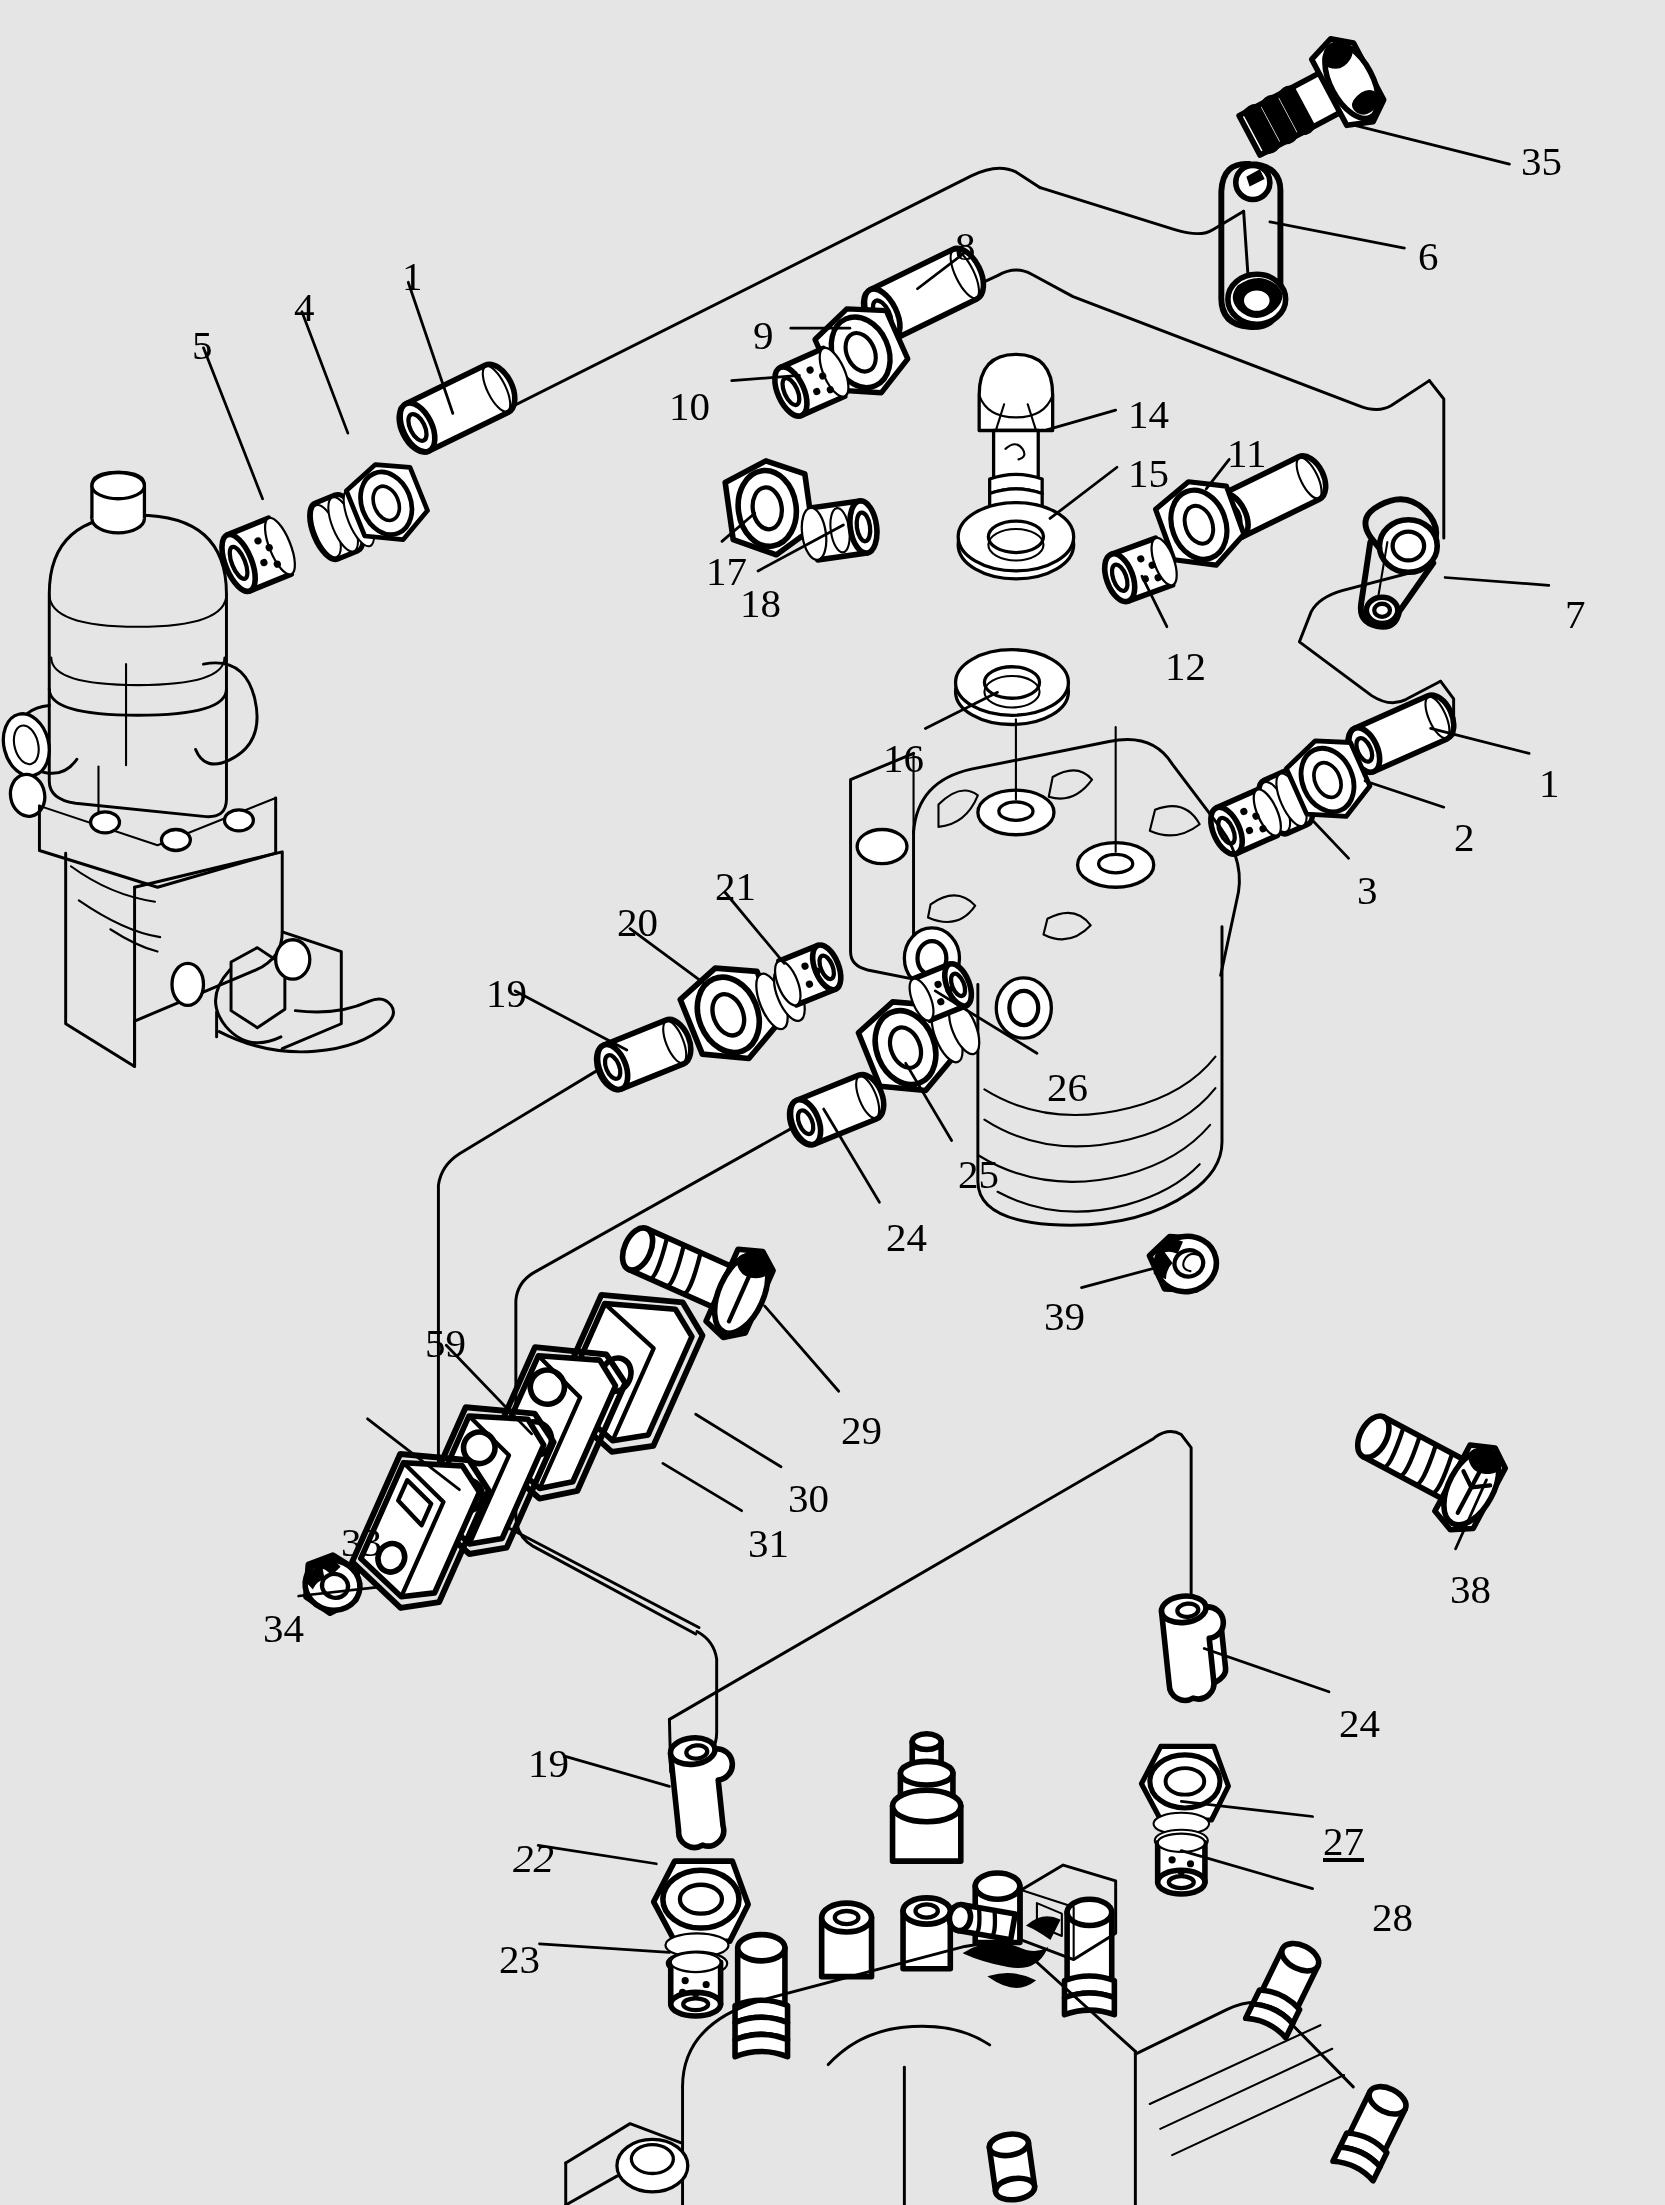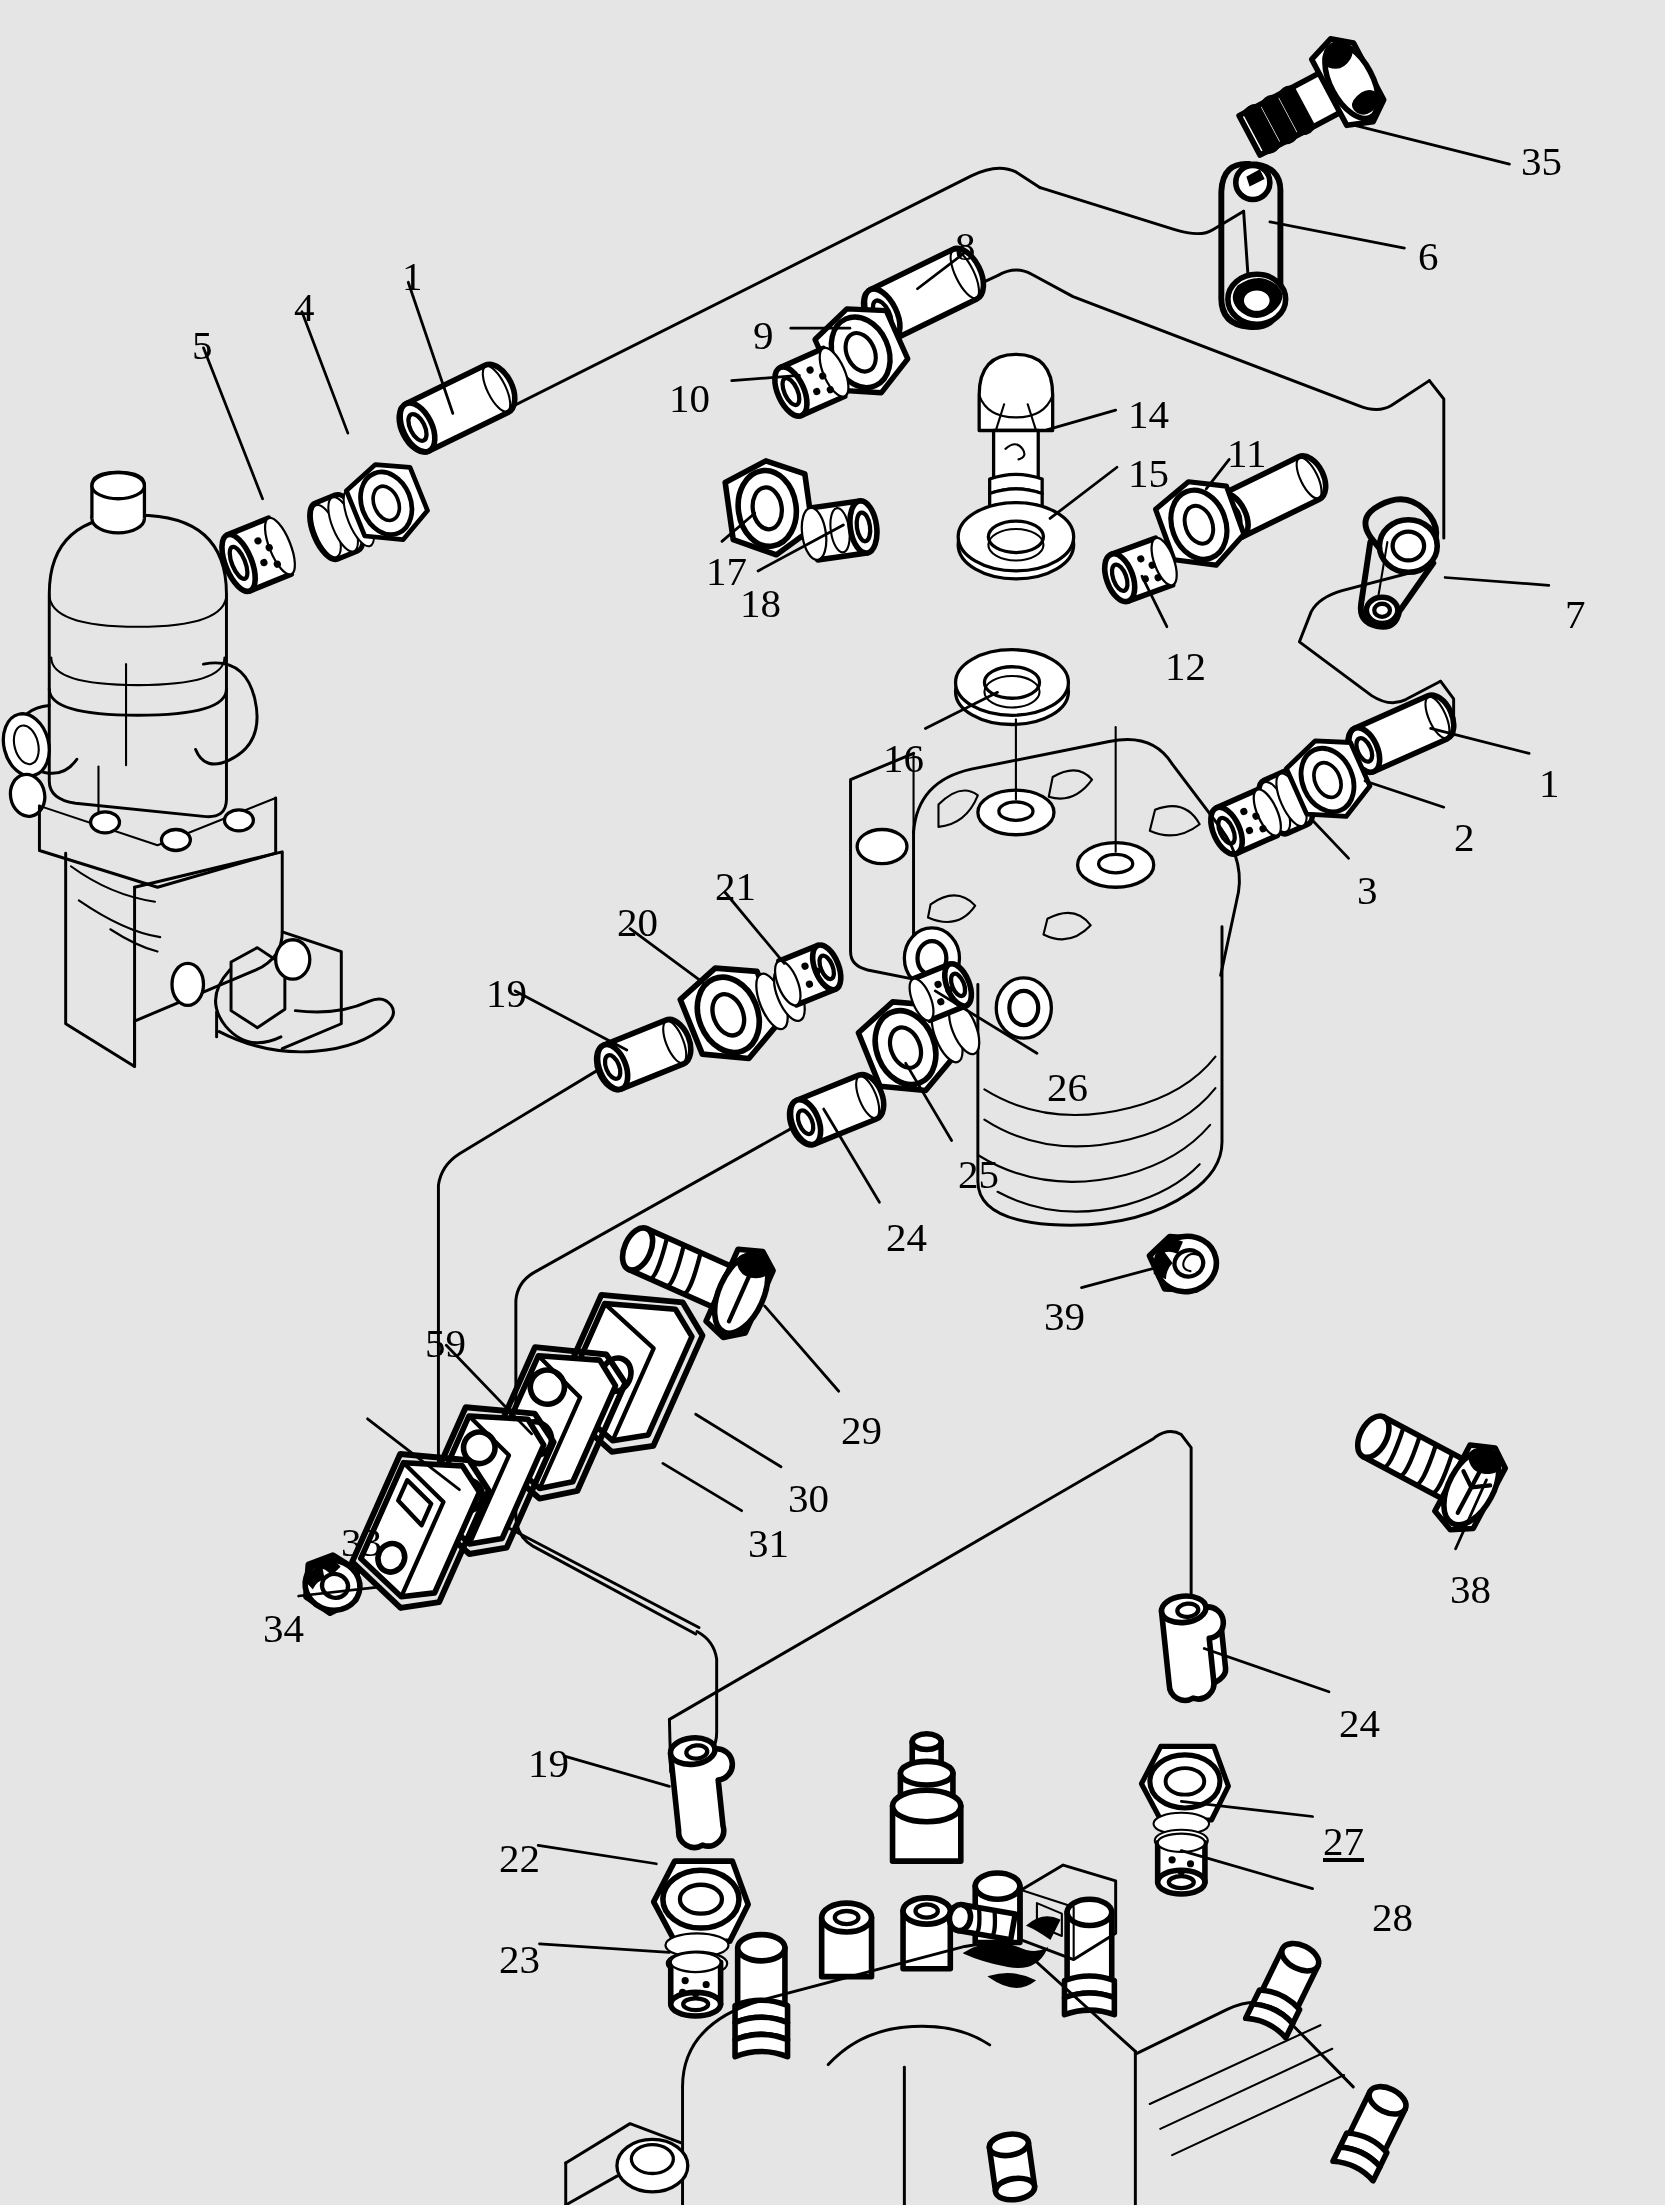"10" div.callout { top: 378px -> 386px }
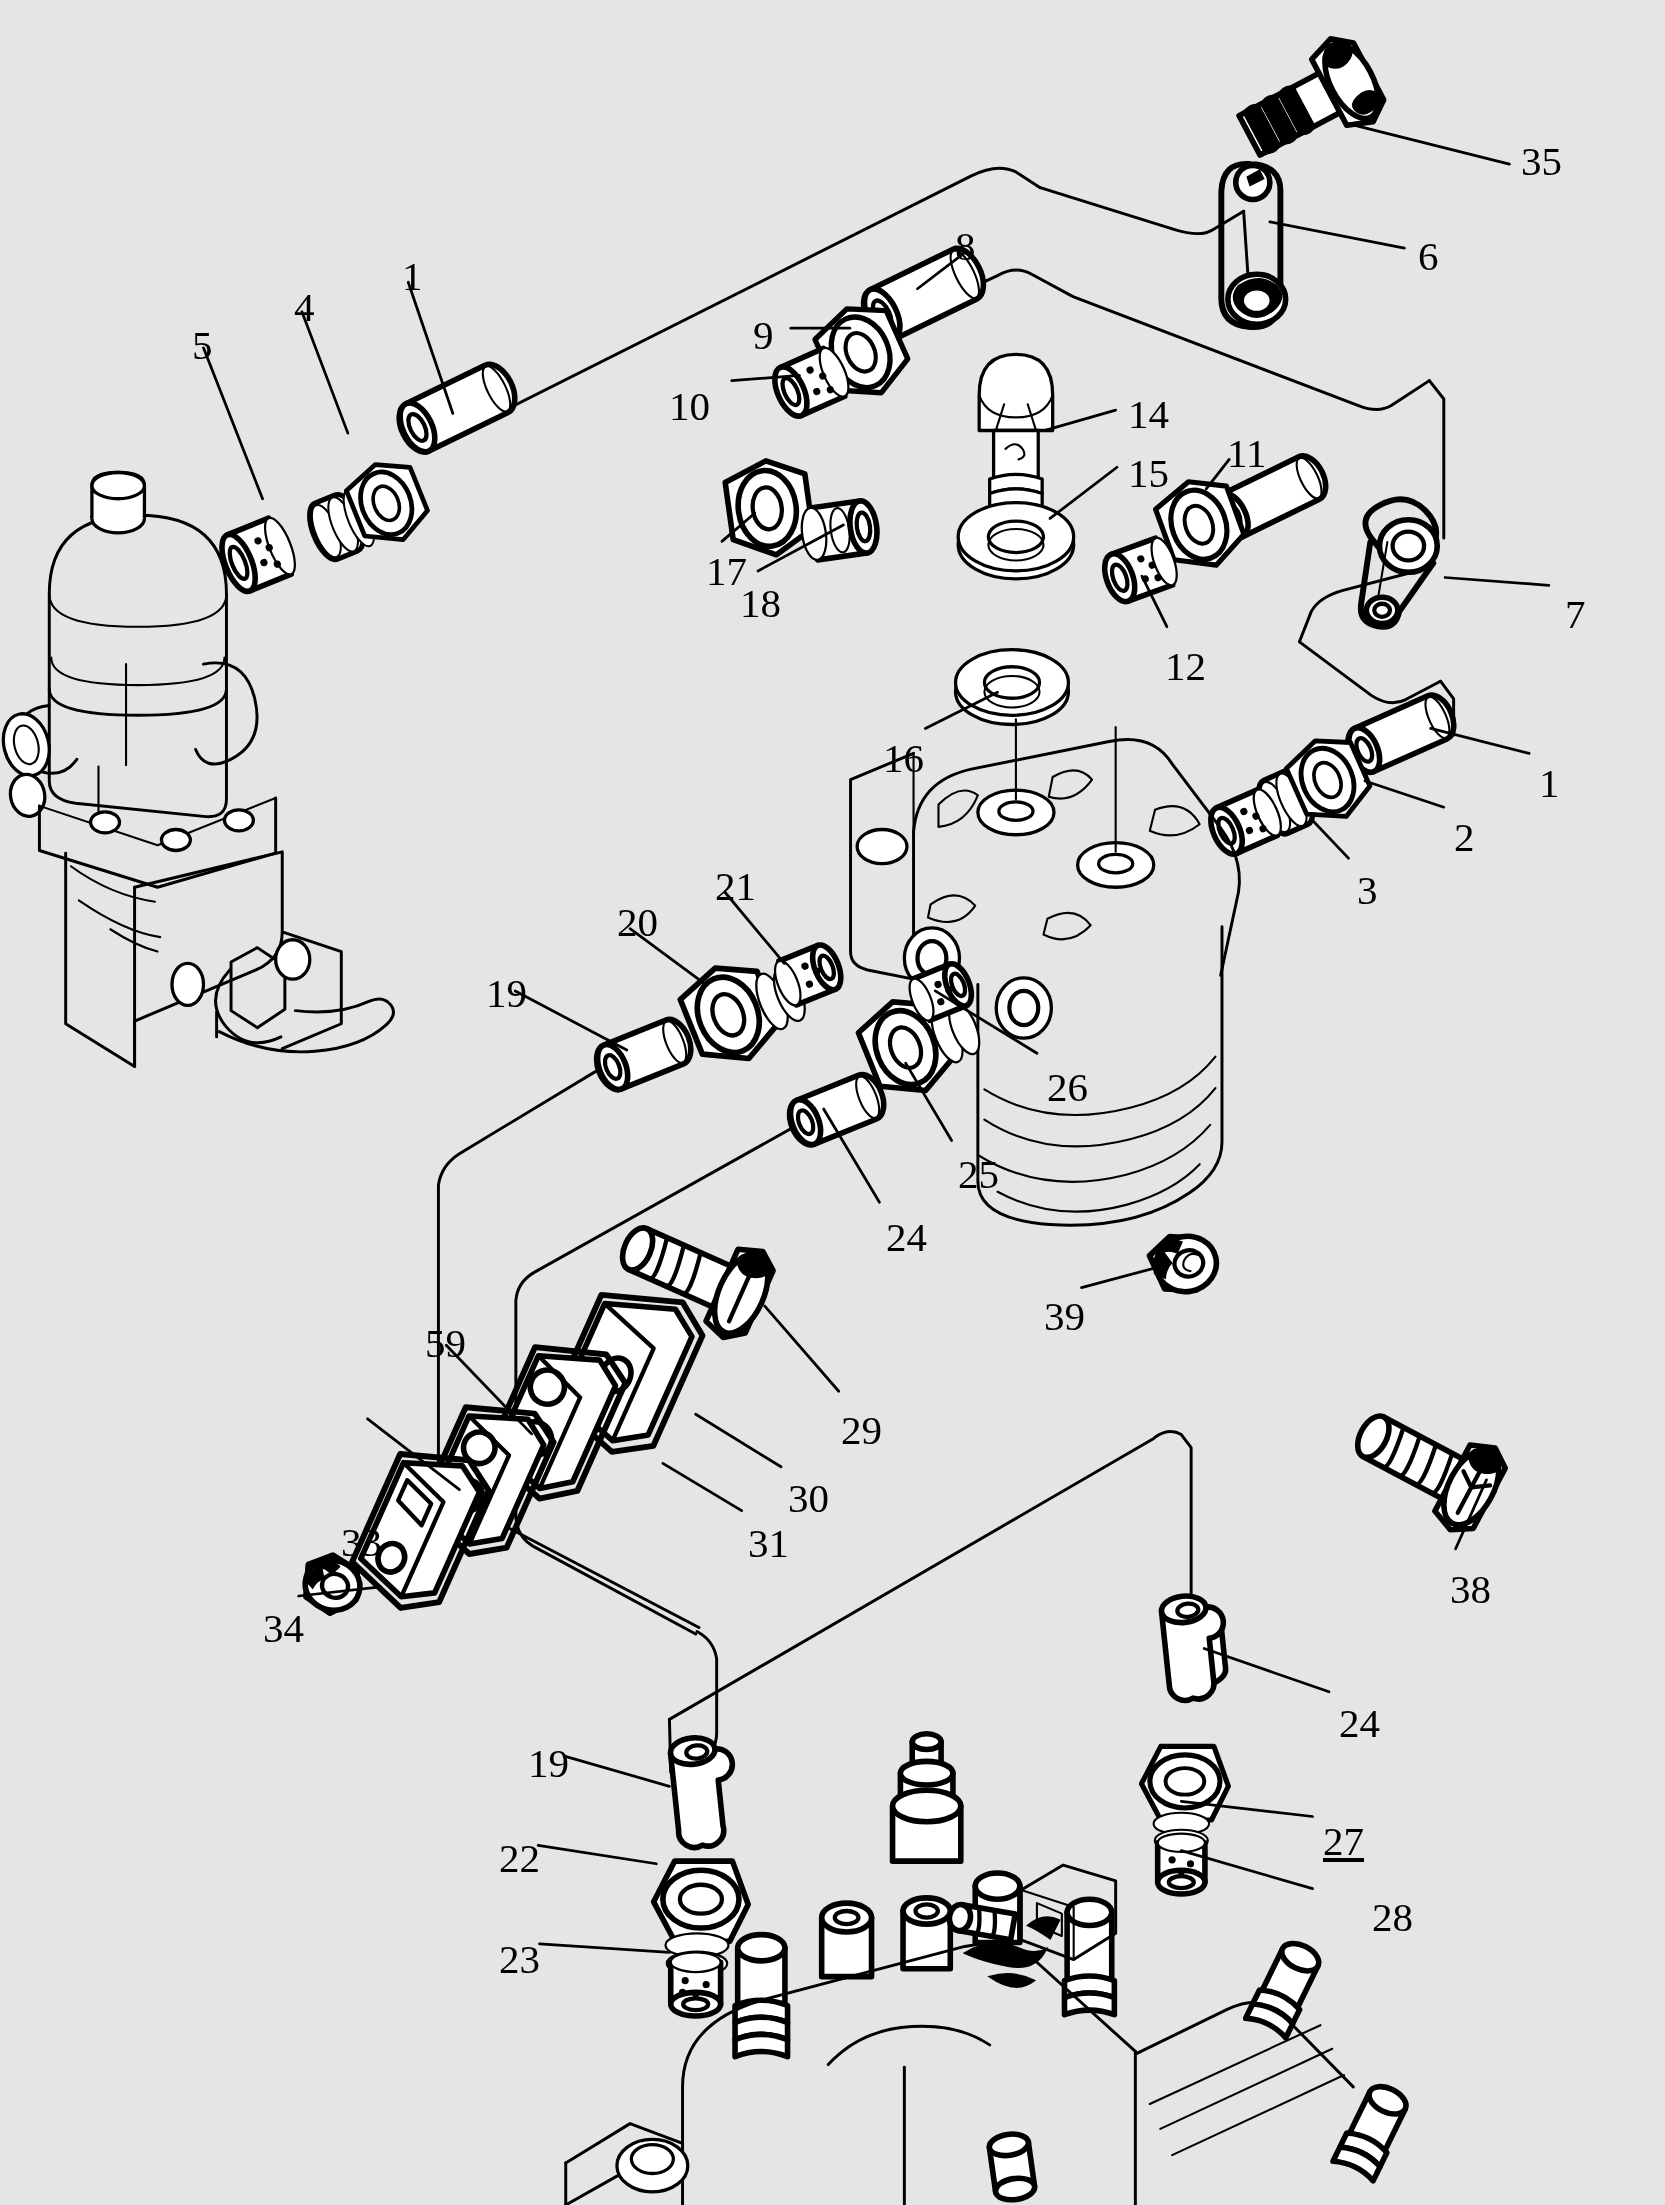"22" div.callout { font-style: none -> italic; left: 499px -> 513px }
